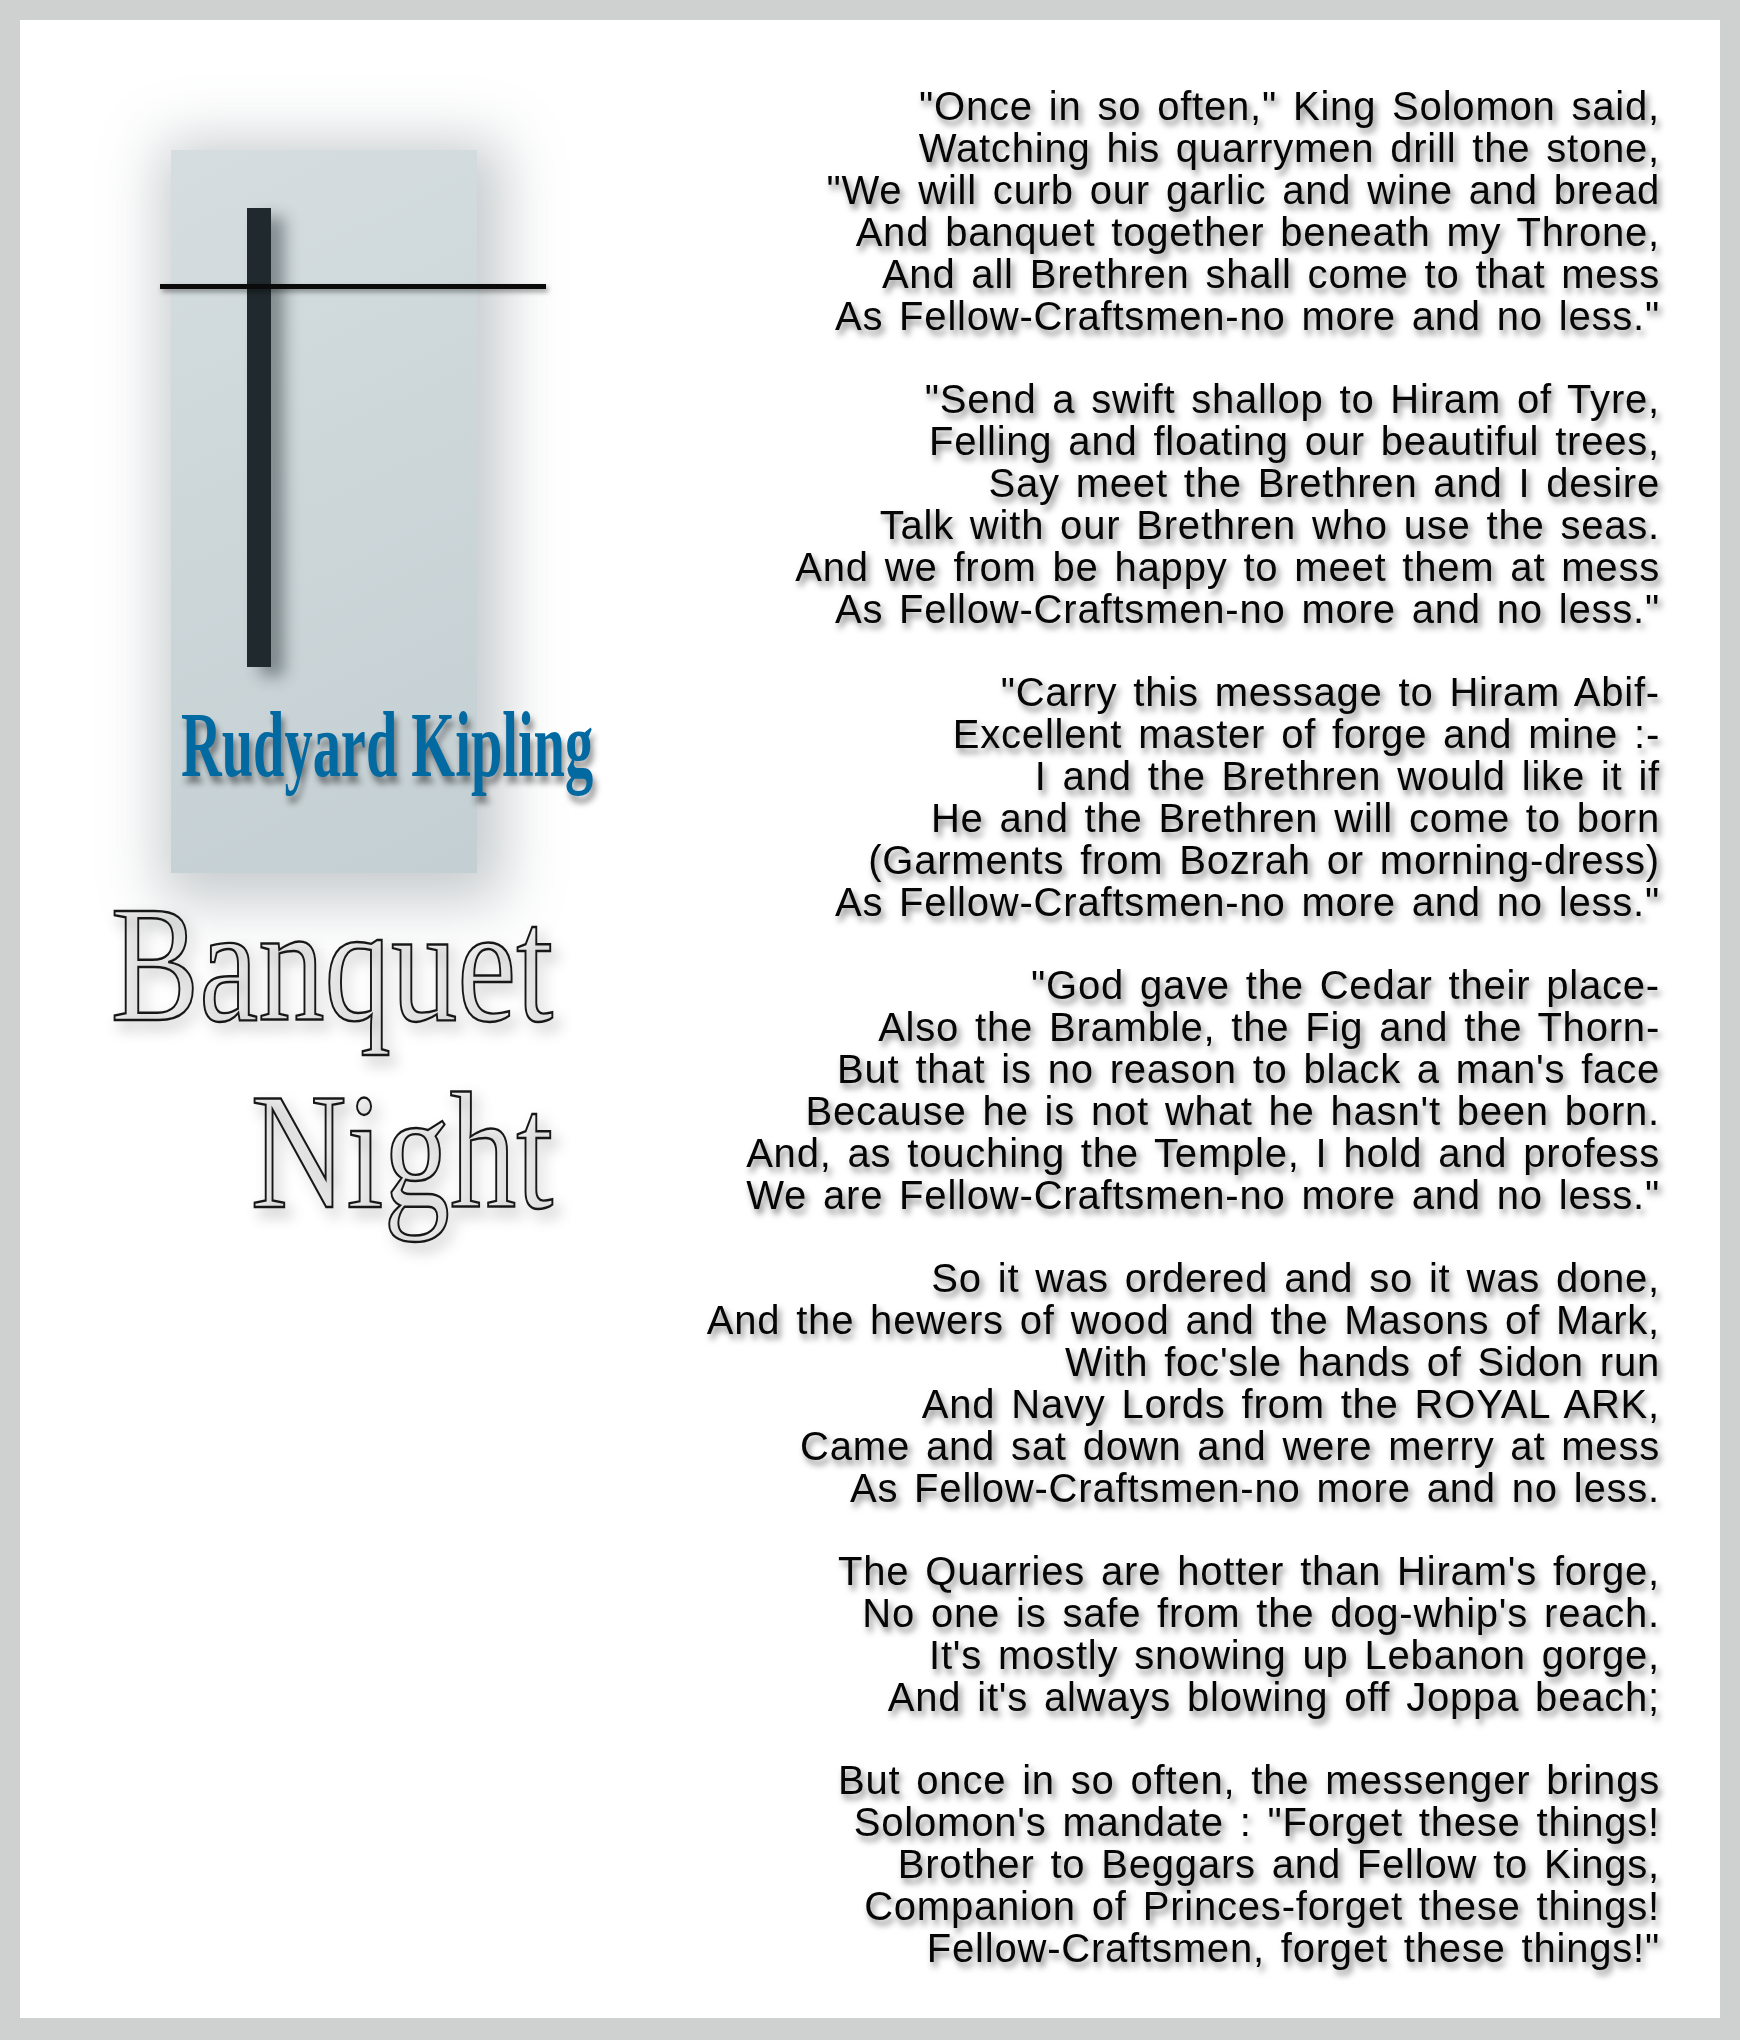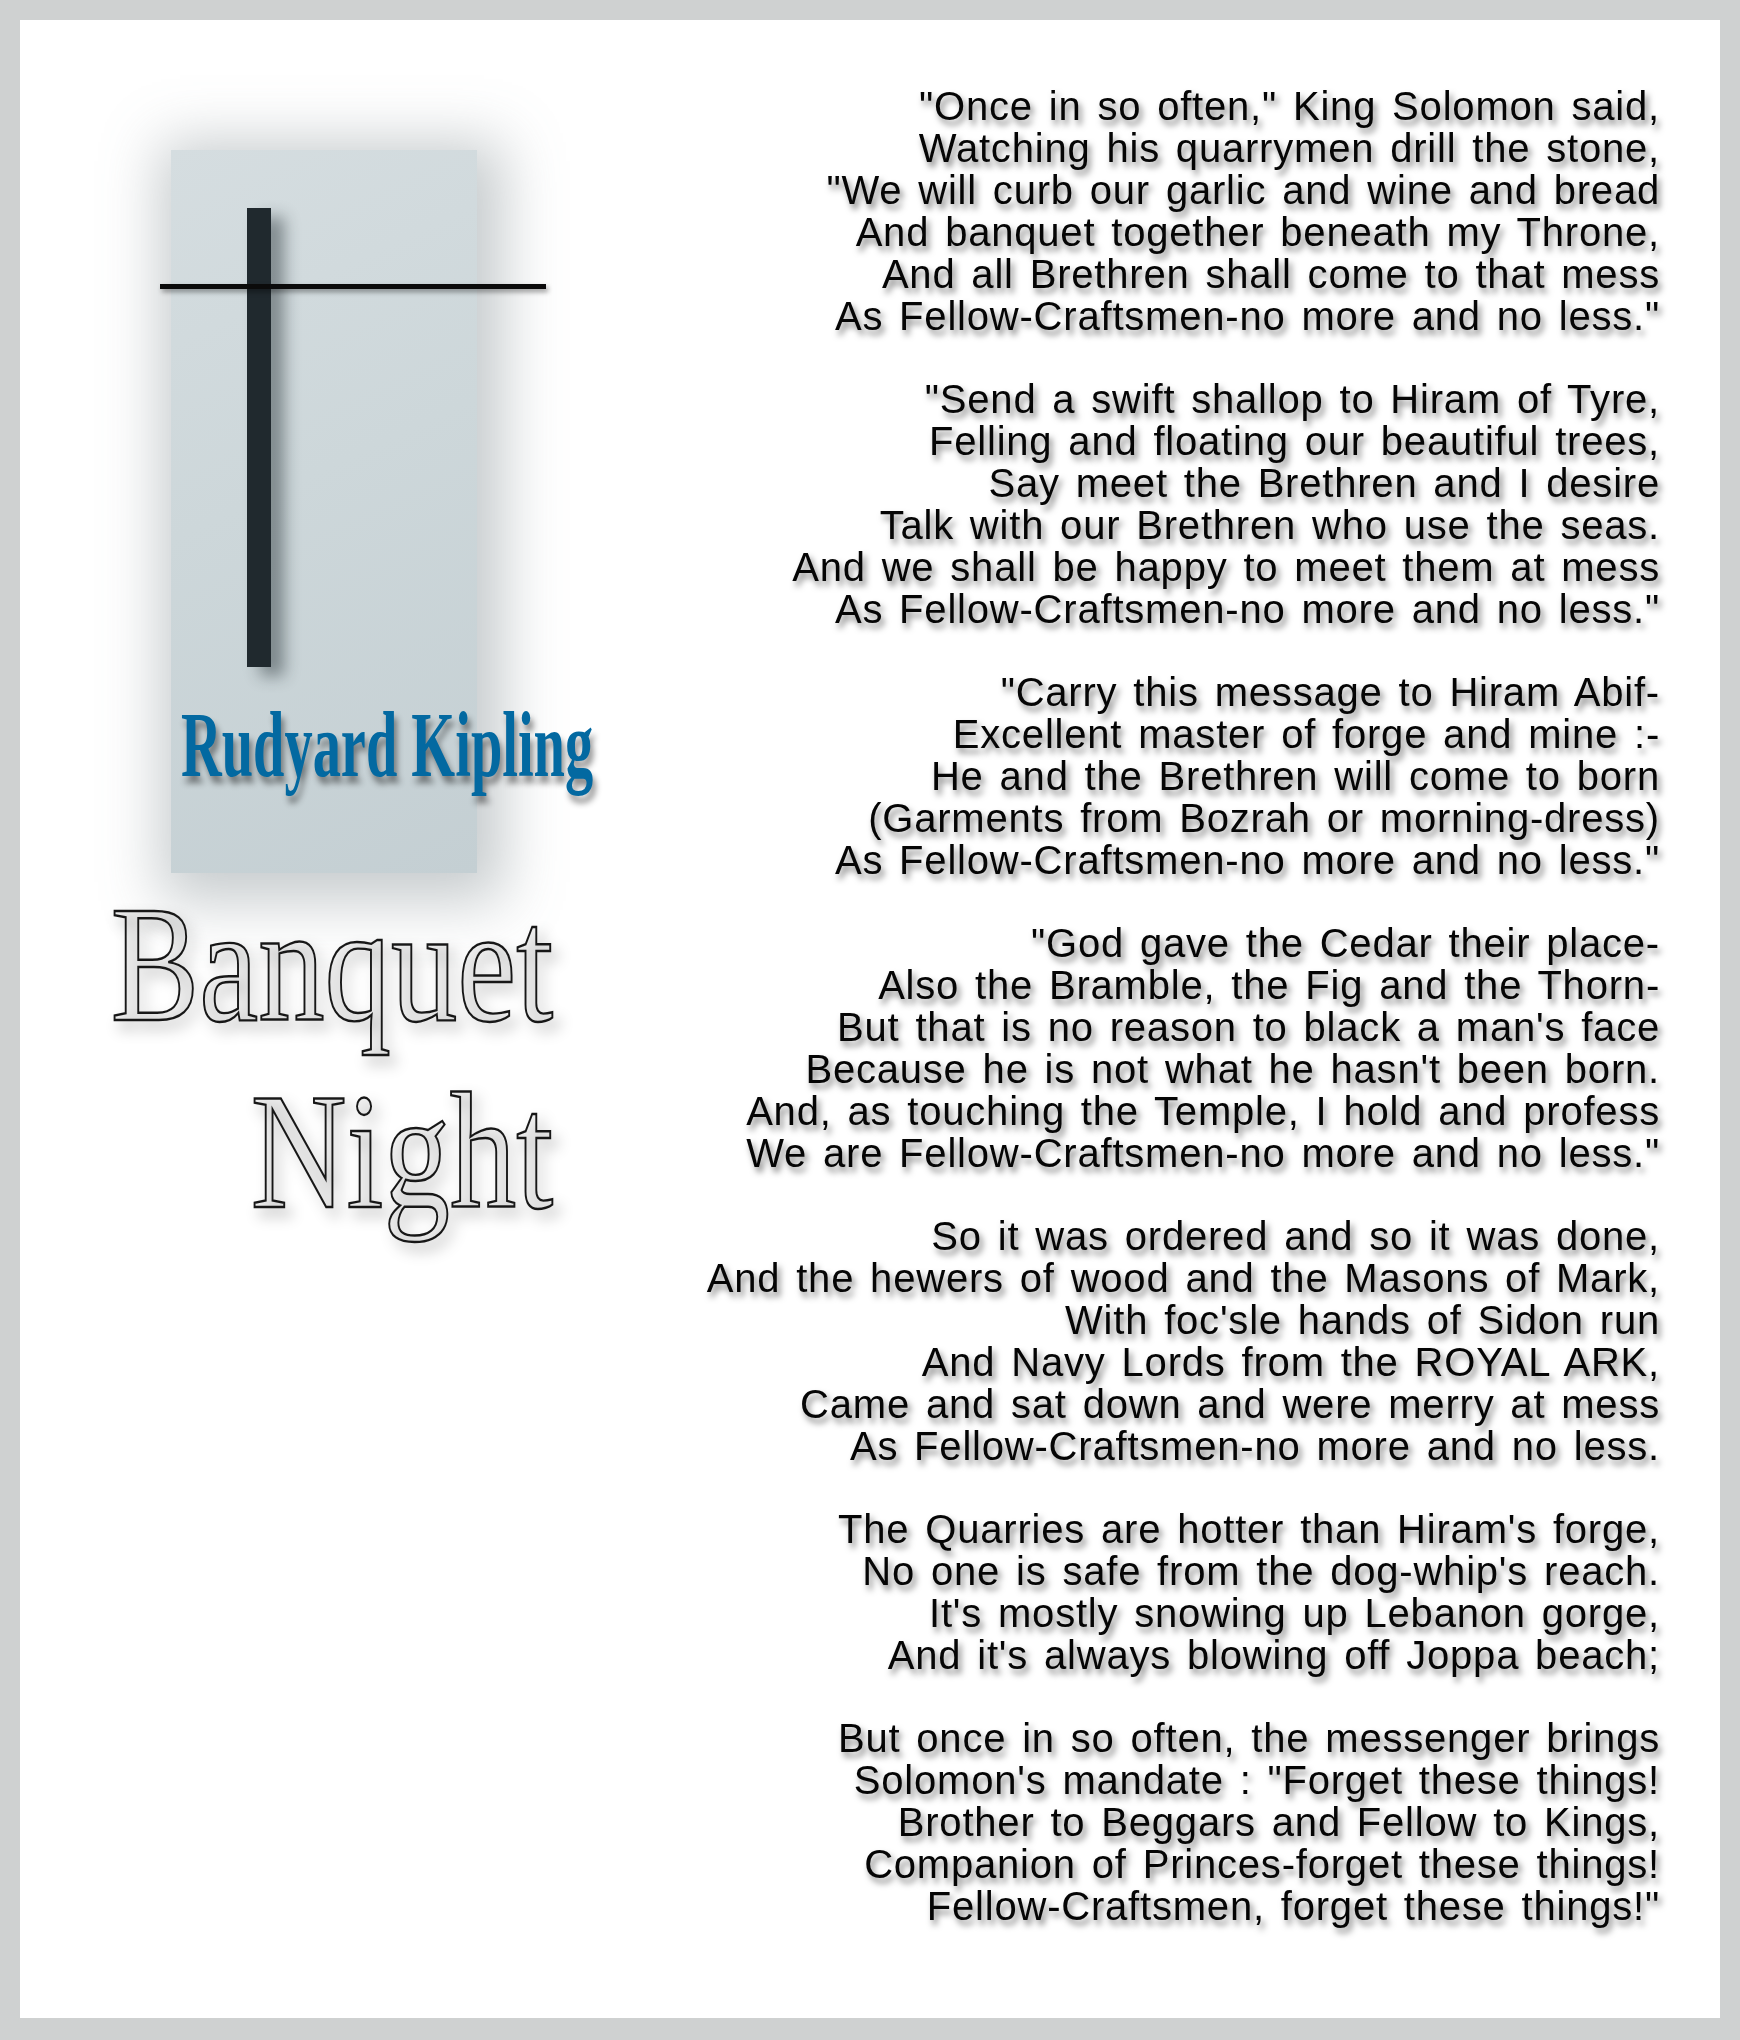"And we shall be happy" div.pline { text: shall -> from }
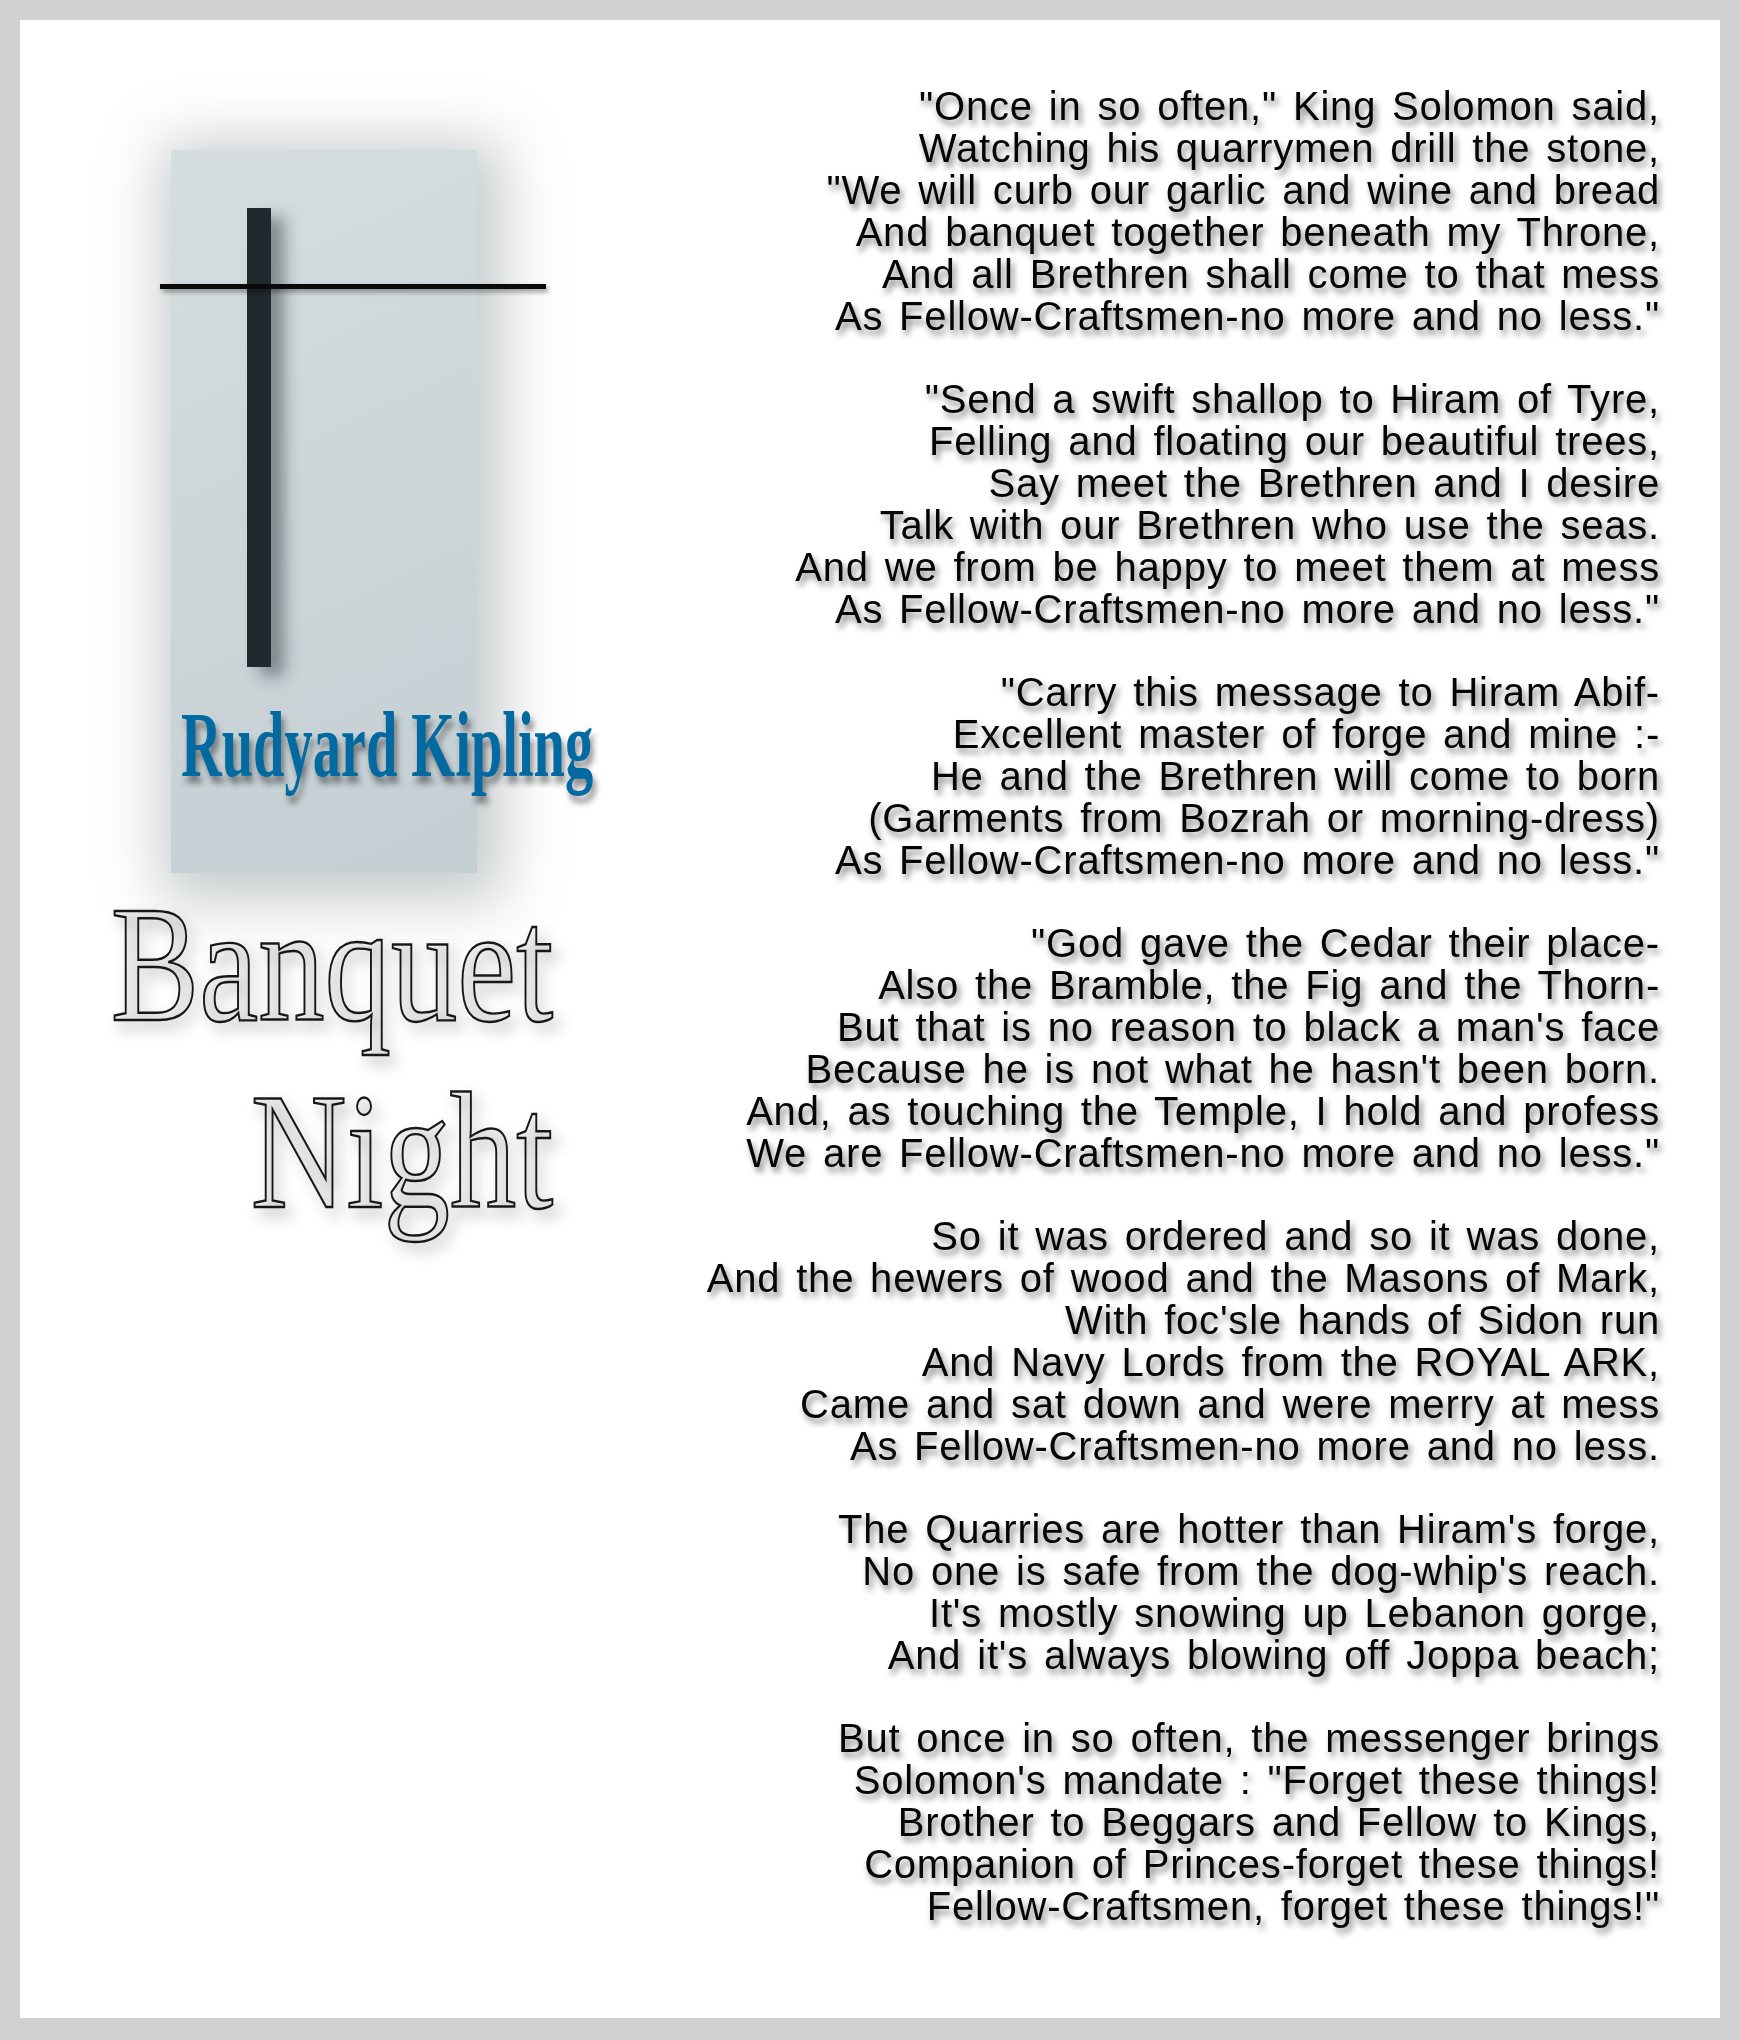"I and the Brethren would" div.pline { html: none -> <div>I and the Brethren would like it if</div> }
